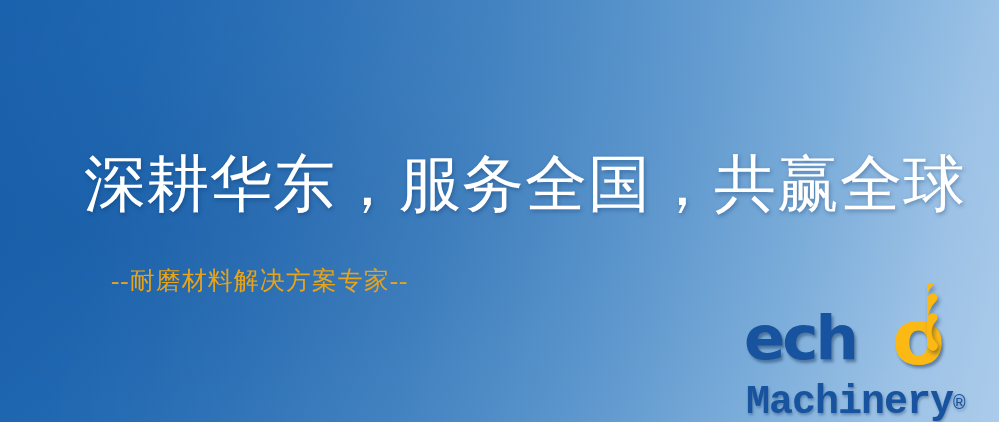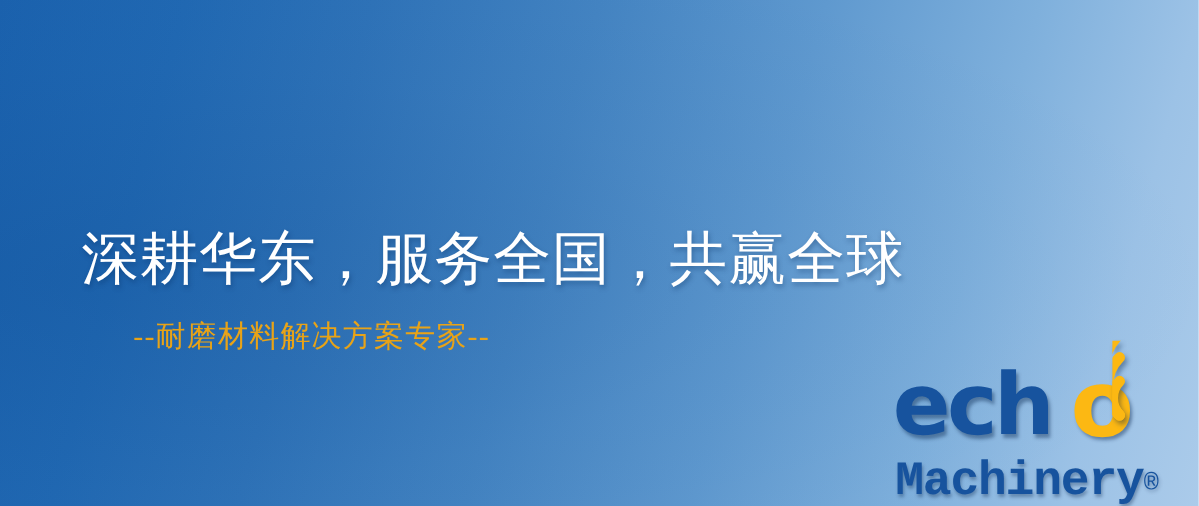"深耕华东，服务全国，共赢全球" .headline { font-size: 48px -> 62px; left: 68px -> 84px; margin-top: 40px -> none }
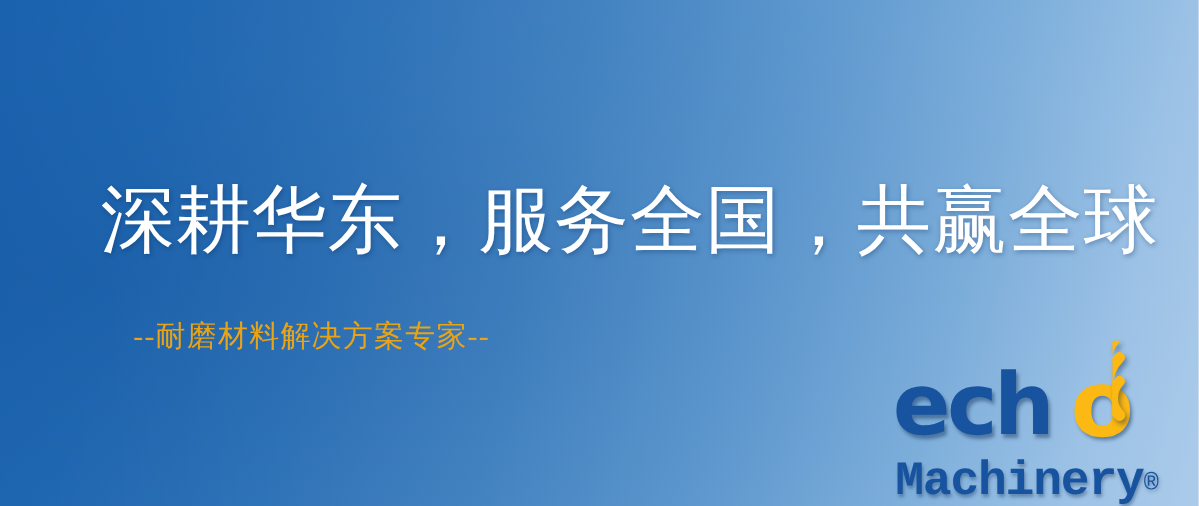"ech" .logo-echo { font-size: 71px -> 61px }
